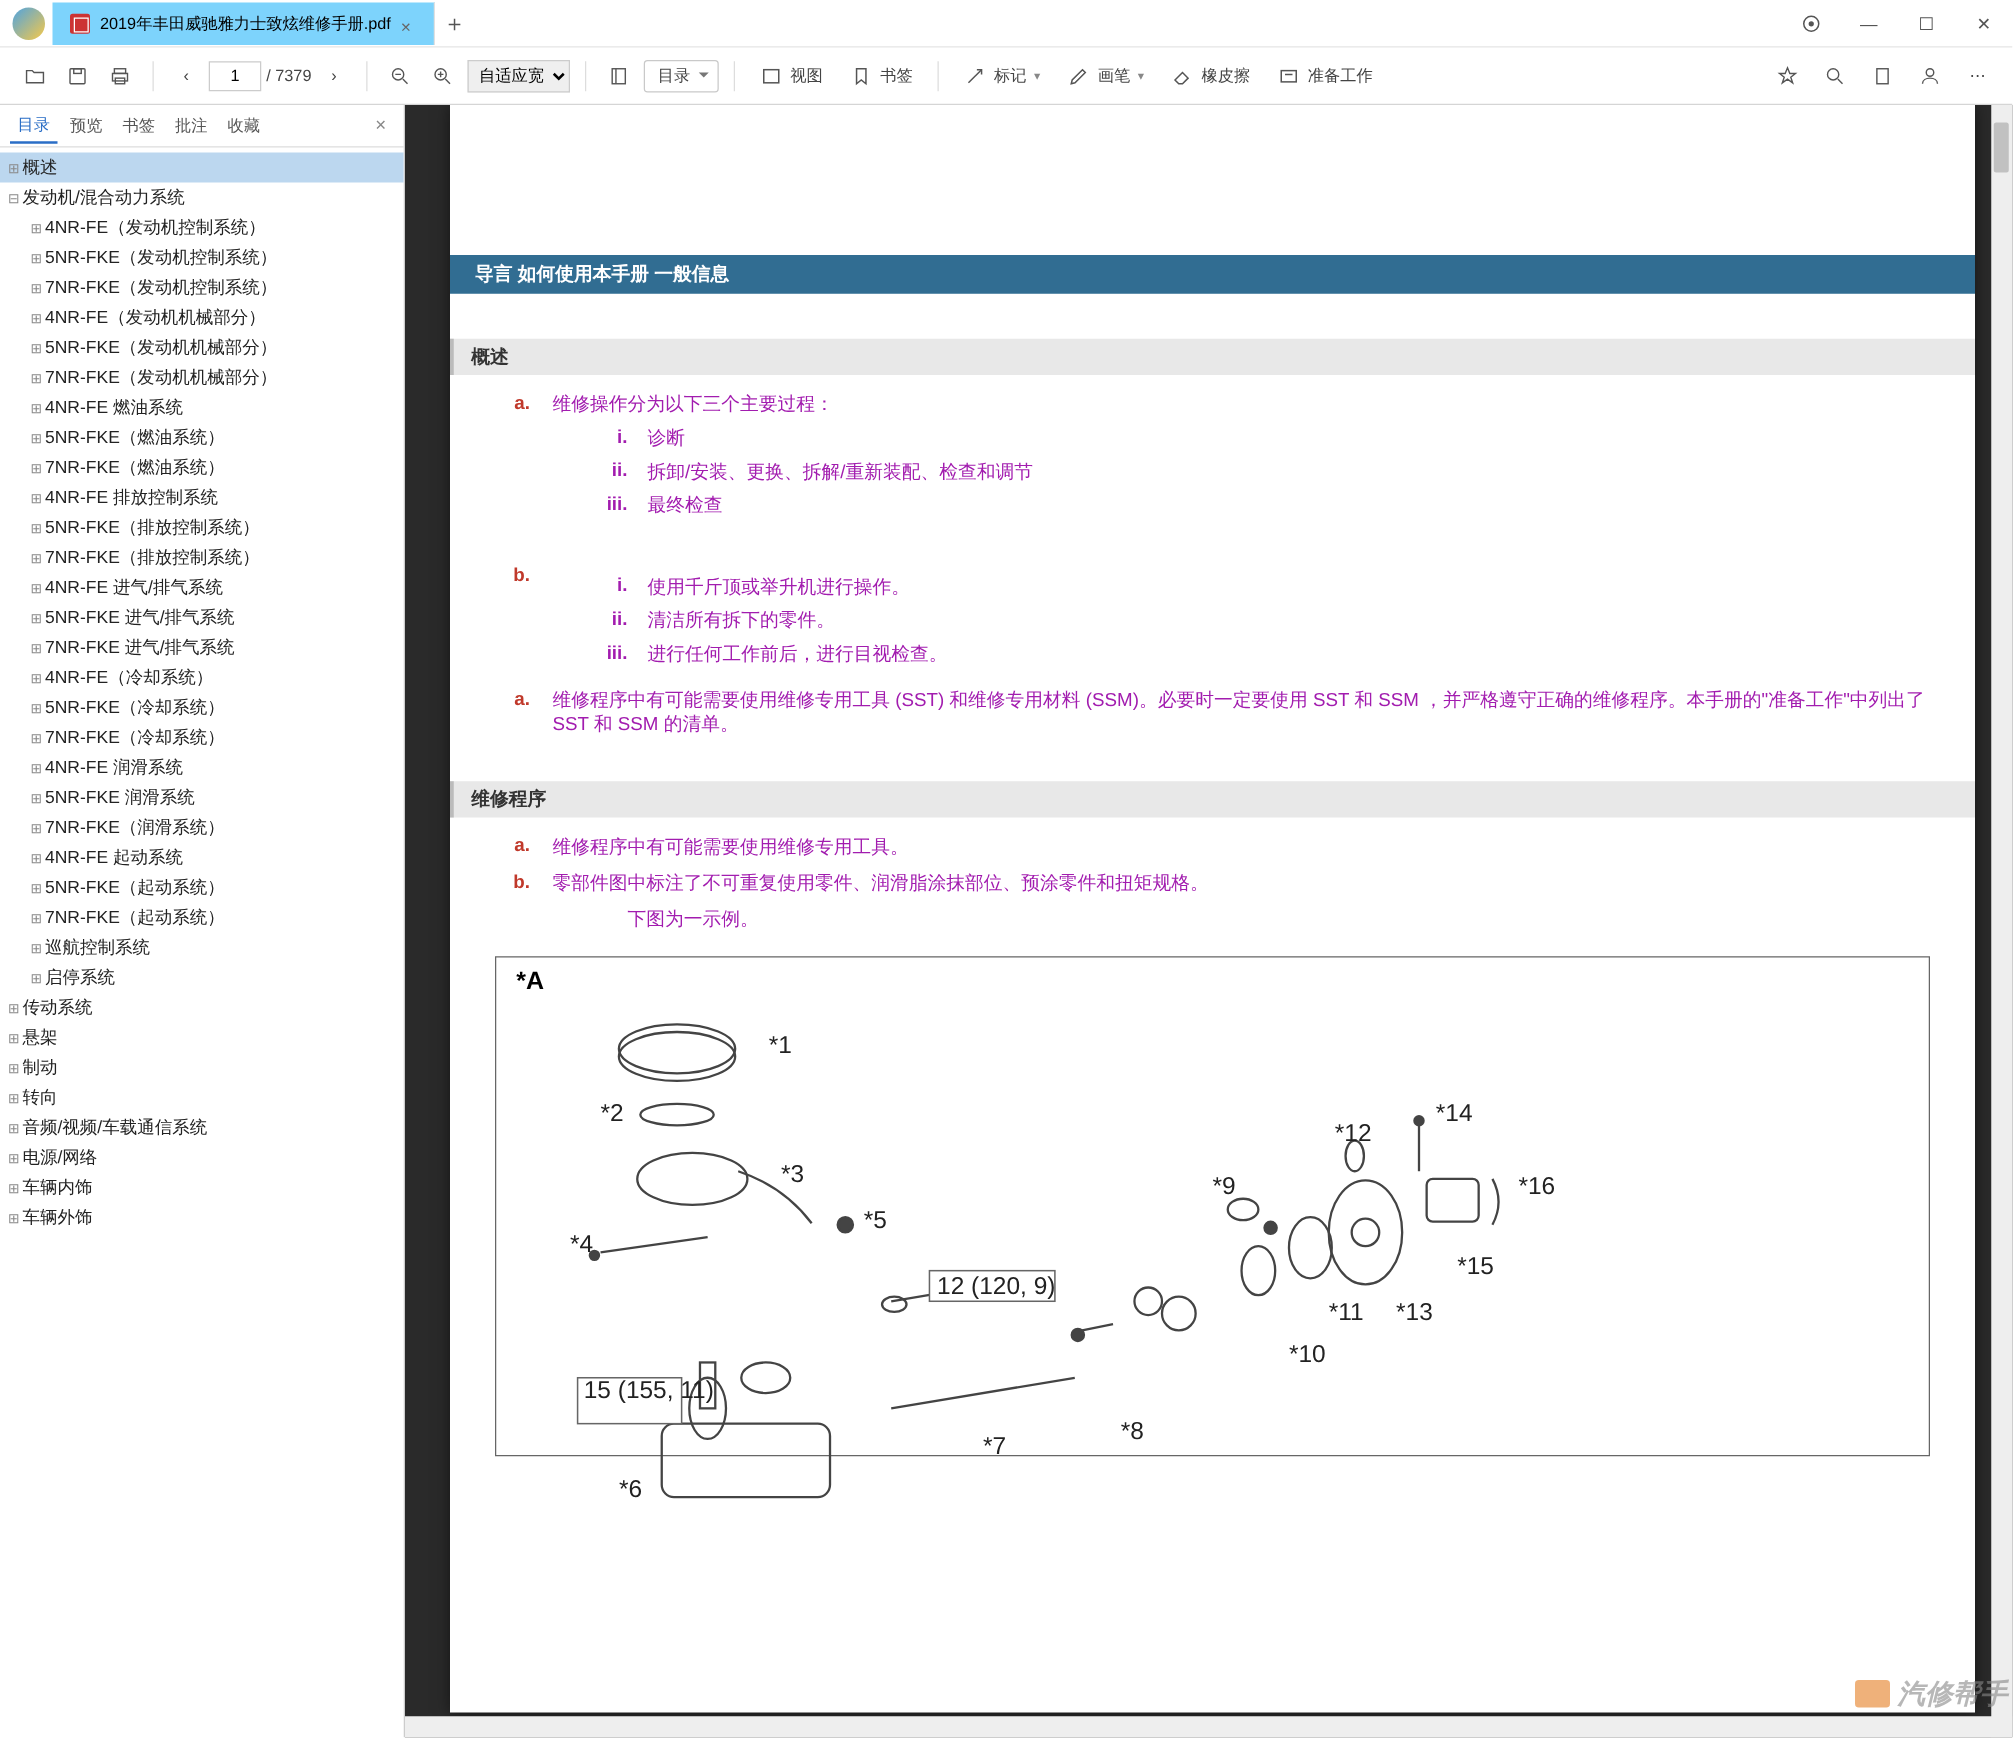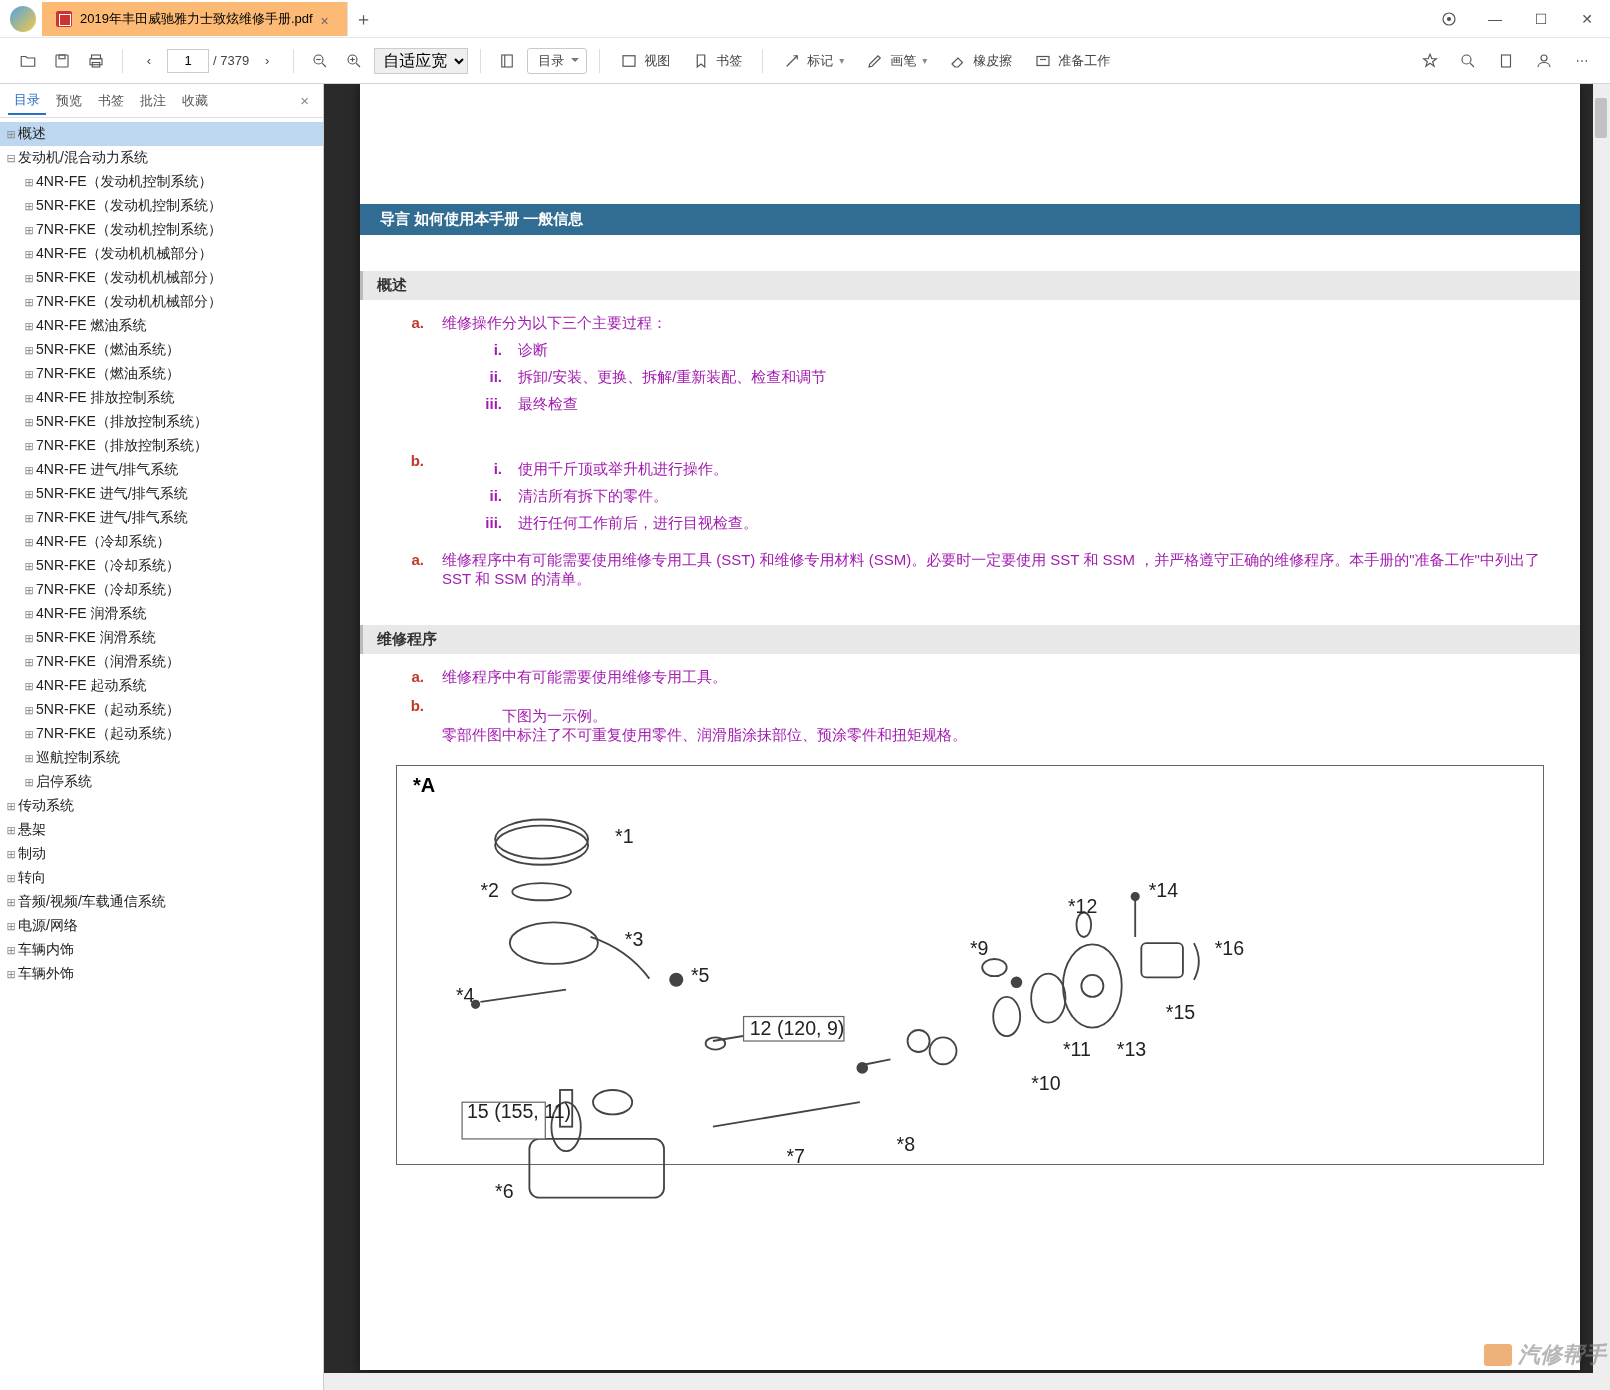"2019年丰田威驰雅力士致炫维修手册.pdf" .tab { background: #fdba74 -> #7dd3fc }
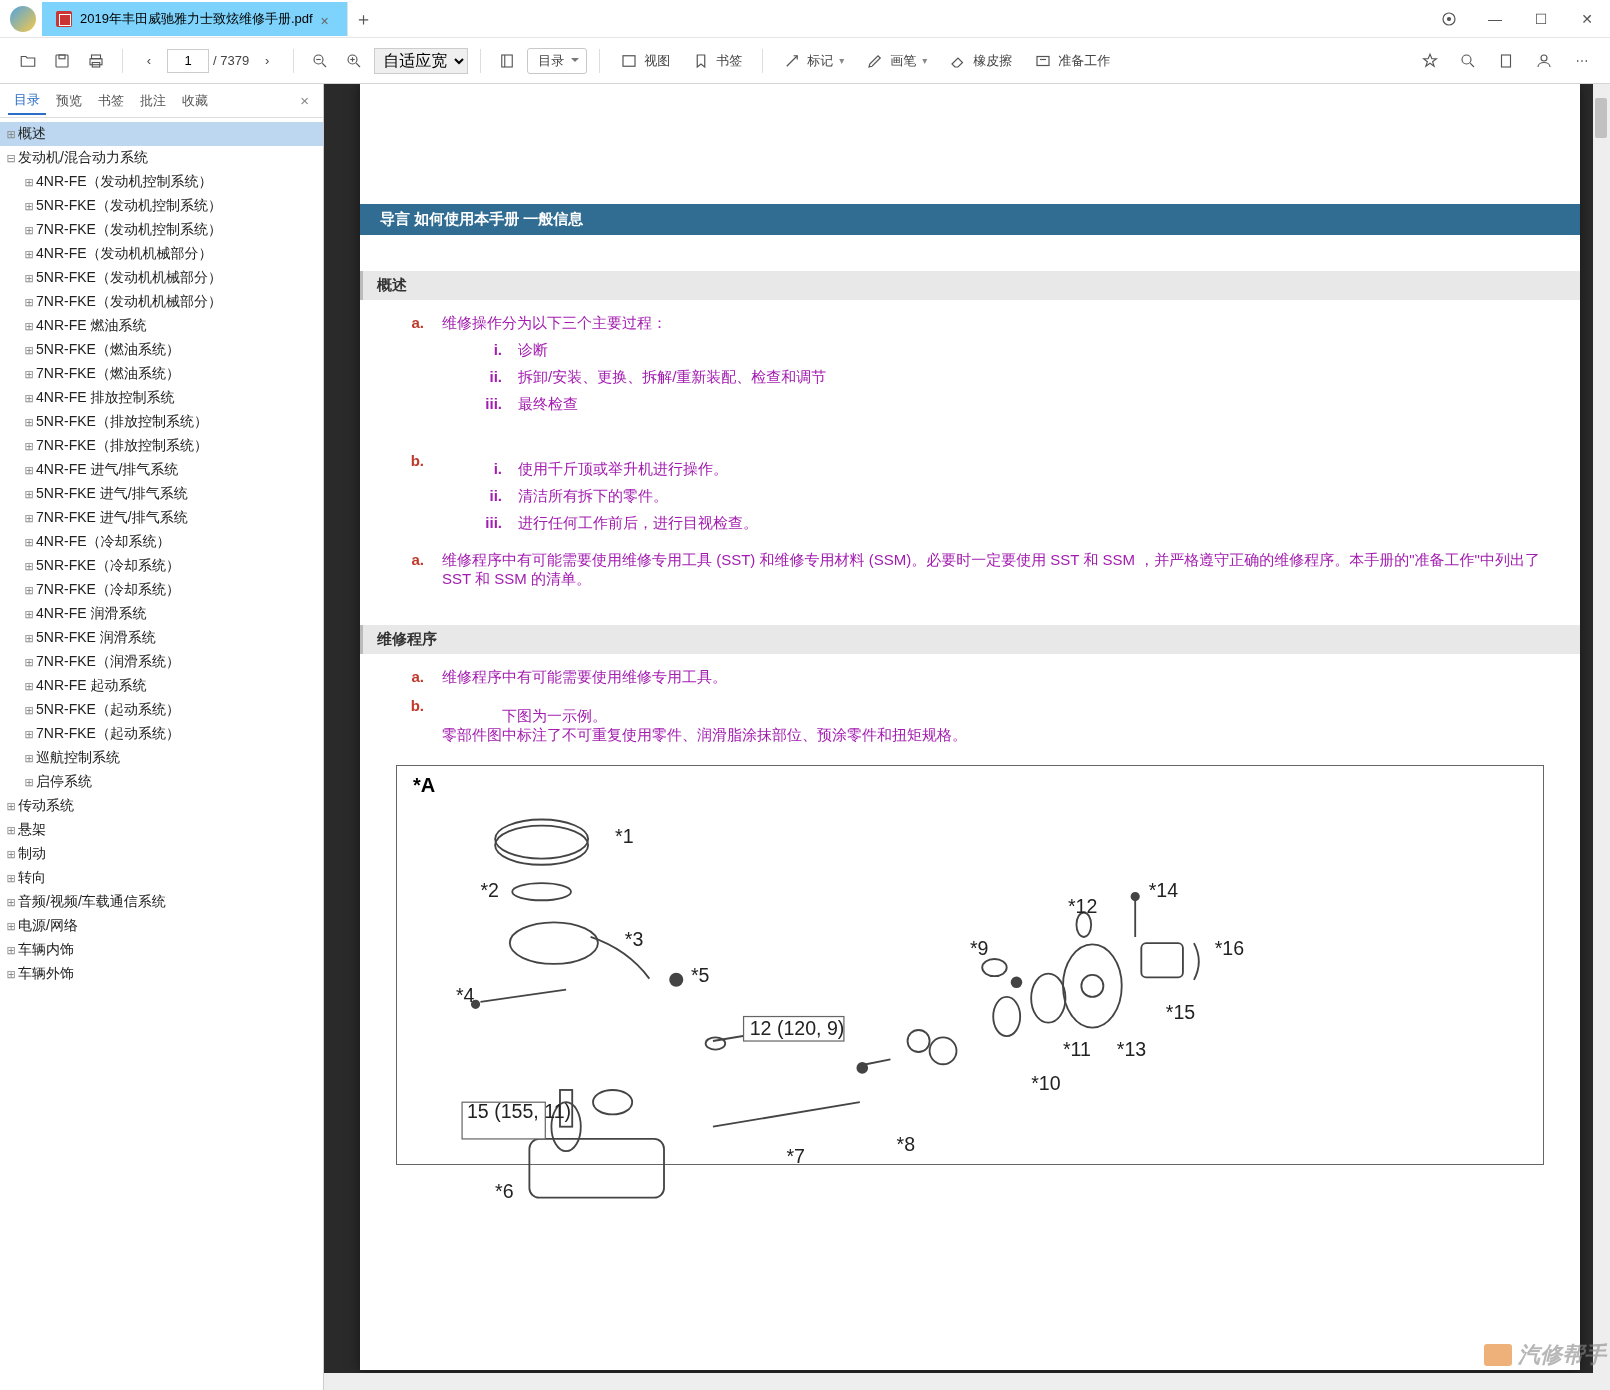"自适应宽" .zoom-sel { font-size: 16px -> 13px }
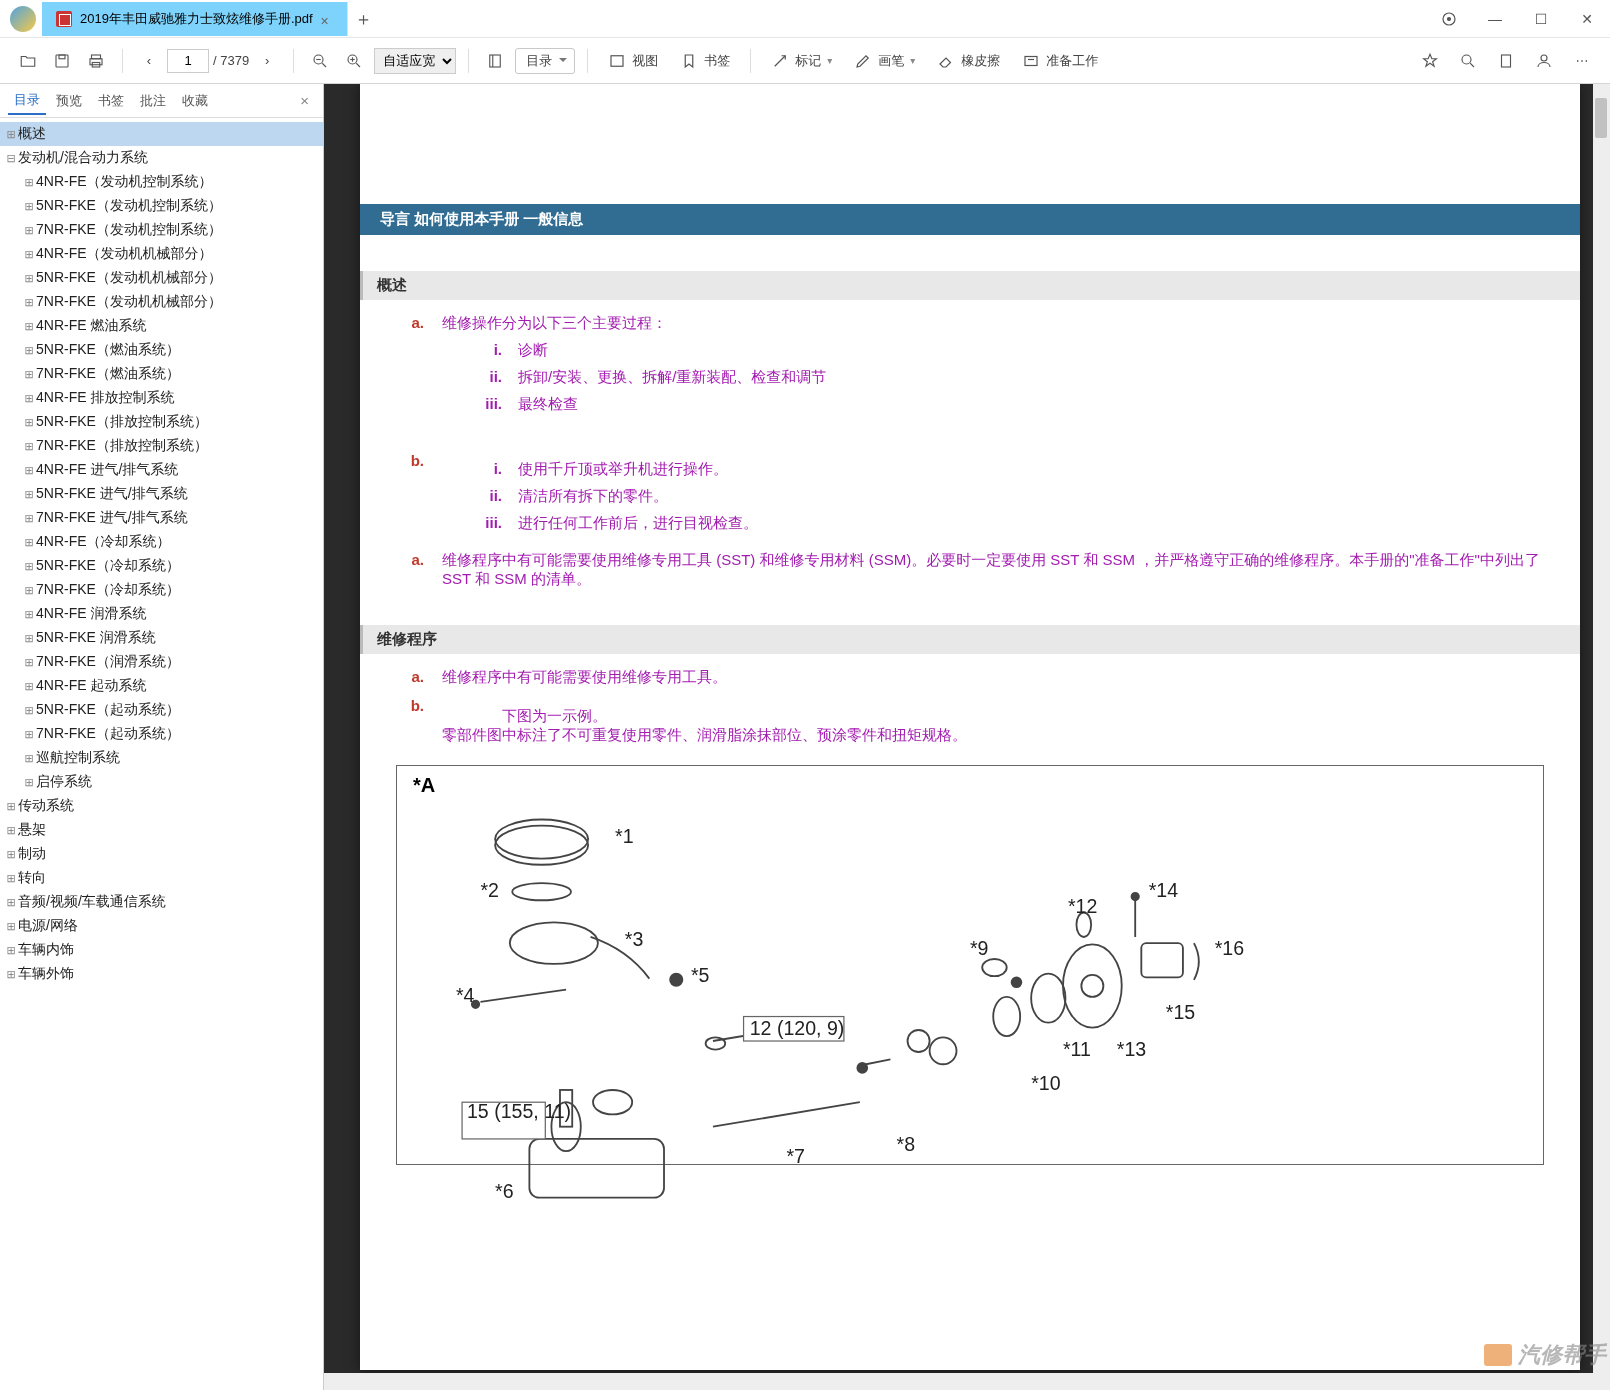"下图为一示例。" div { order: before "零部件图中标注了不可重复使用零件、润滑脂涂抹部位、预涂零件和扭矩规格。" -> after "零部件图中标注了不可重复使用零件、润滑脂涂抹部位、预涂零件和扭矩规格。" }
